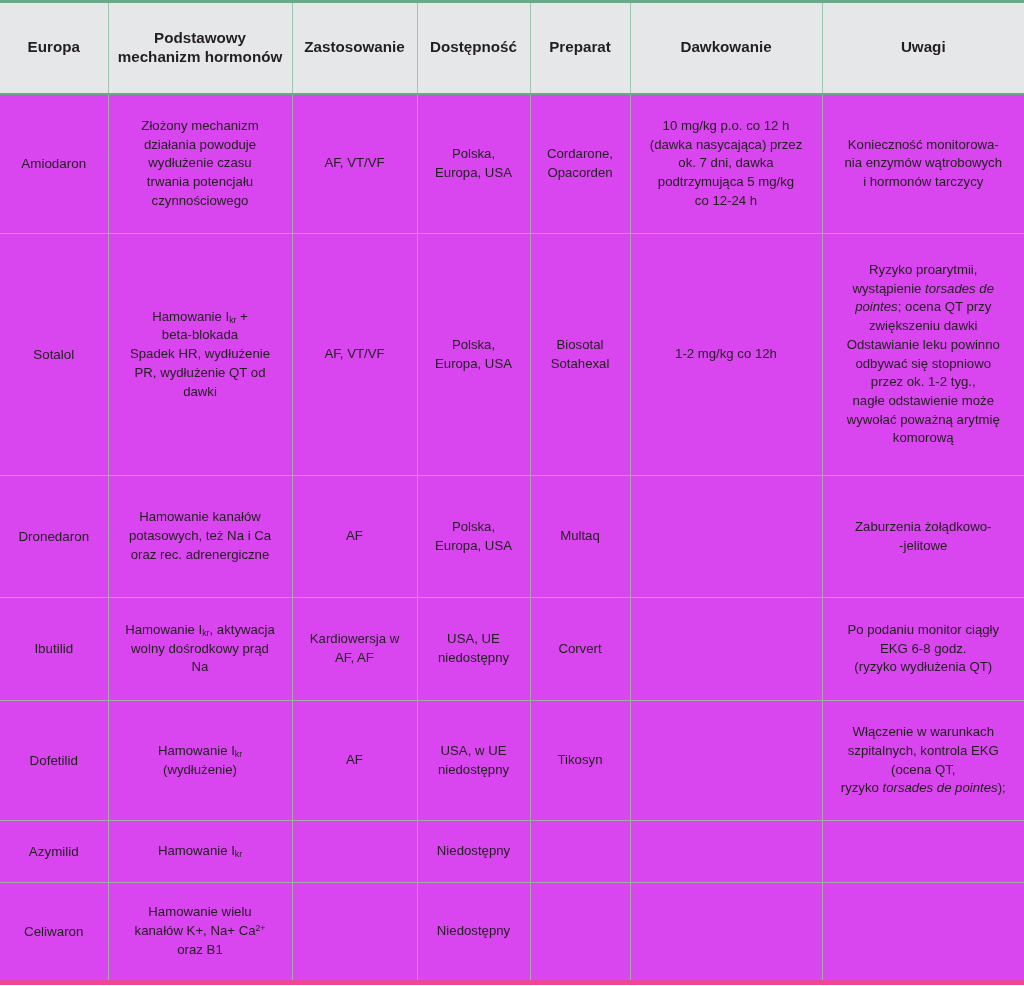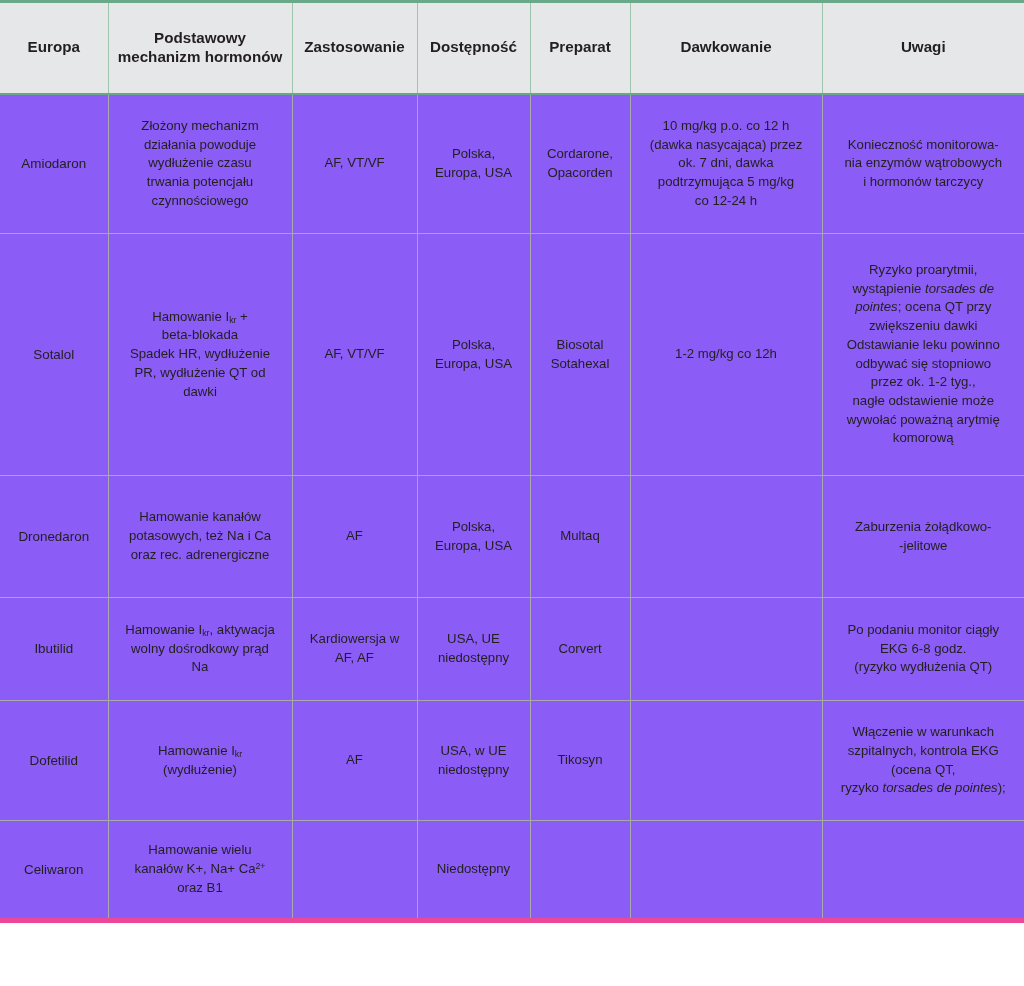"Złożony mechanizm" tbody td { background: #8b5cf6 -> #d946ef }
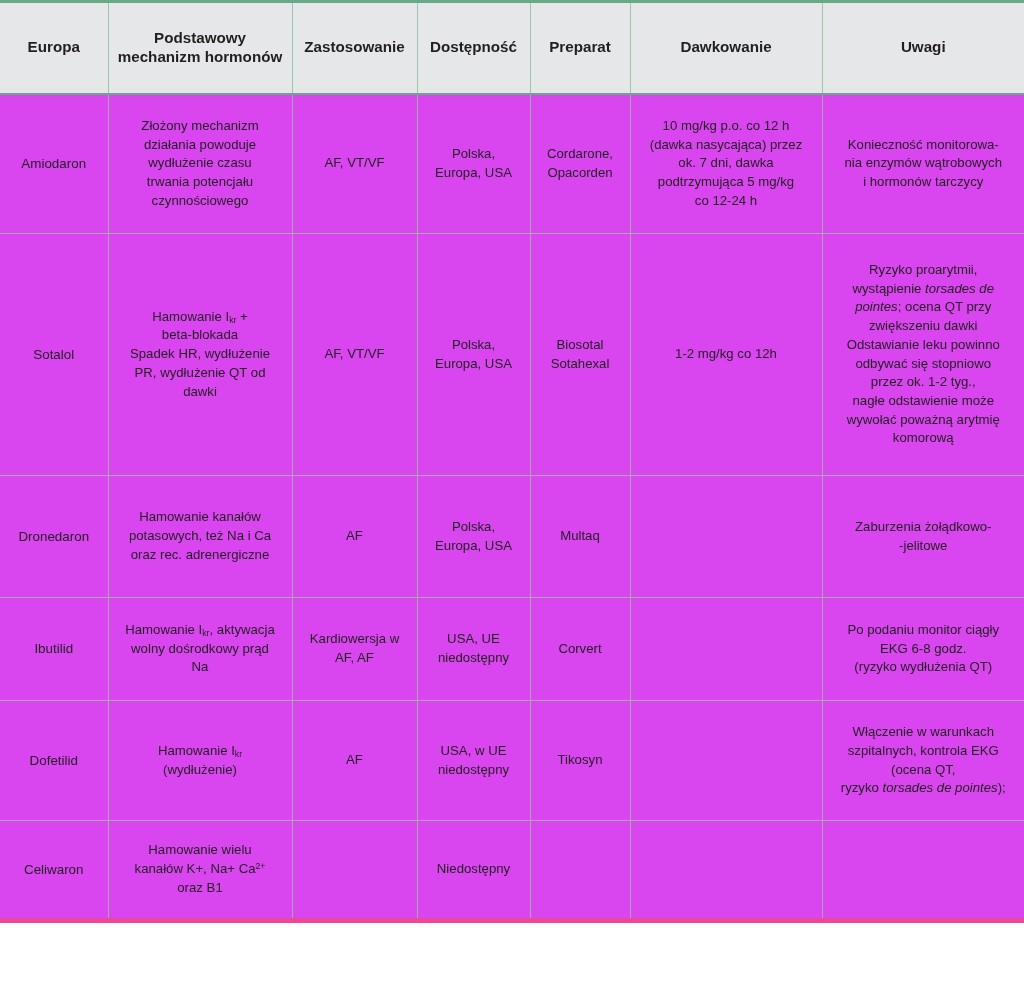"Azymilid" tr.row-azymilid { html: none -> <tr> <td> <span>Azymilid</span> </td> <td> <span>Hamowanie I<sub>kr</sub></span> </td> <td> <span></span> </td> <td> <span>Niedostępny</span> </td> <td> <span></span> </td> <td> <span></span> </td> <td> <span></span> </td> </tr> }
